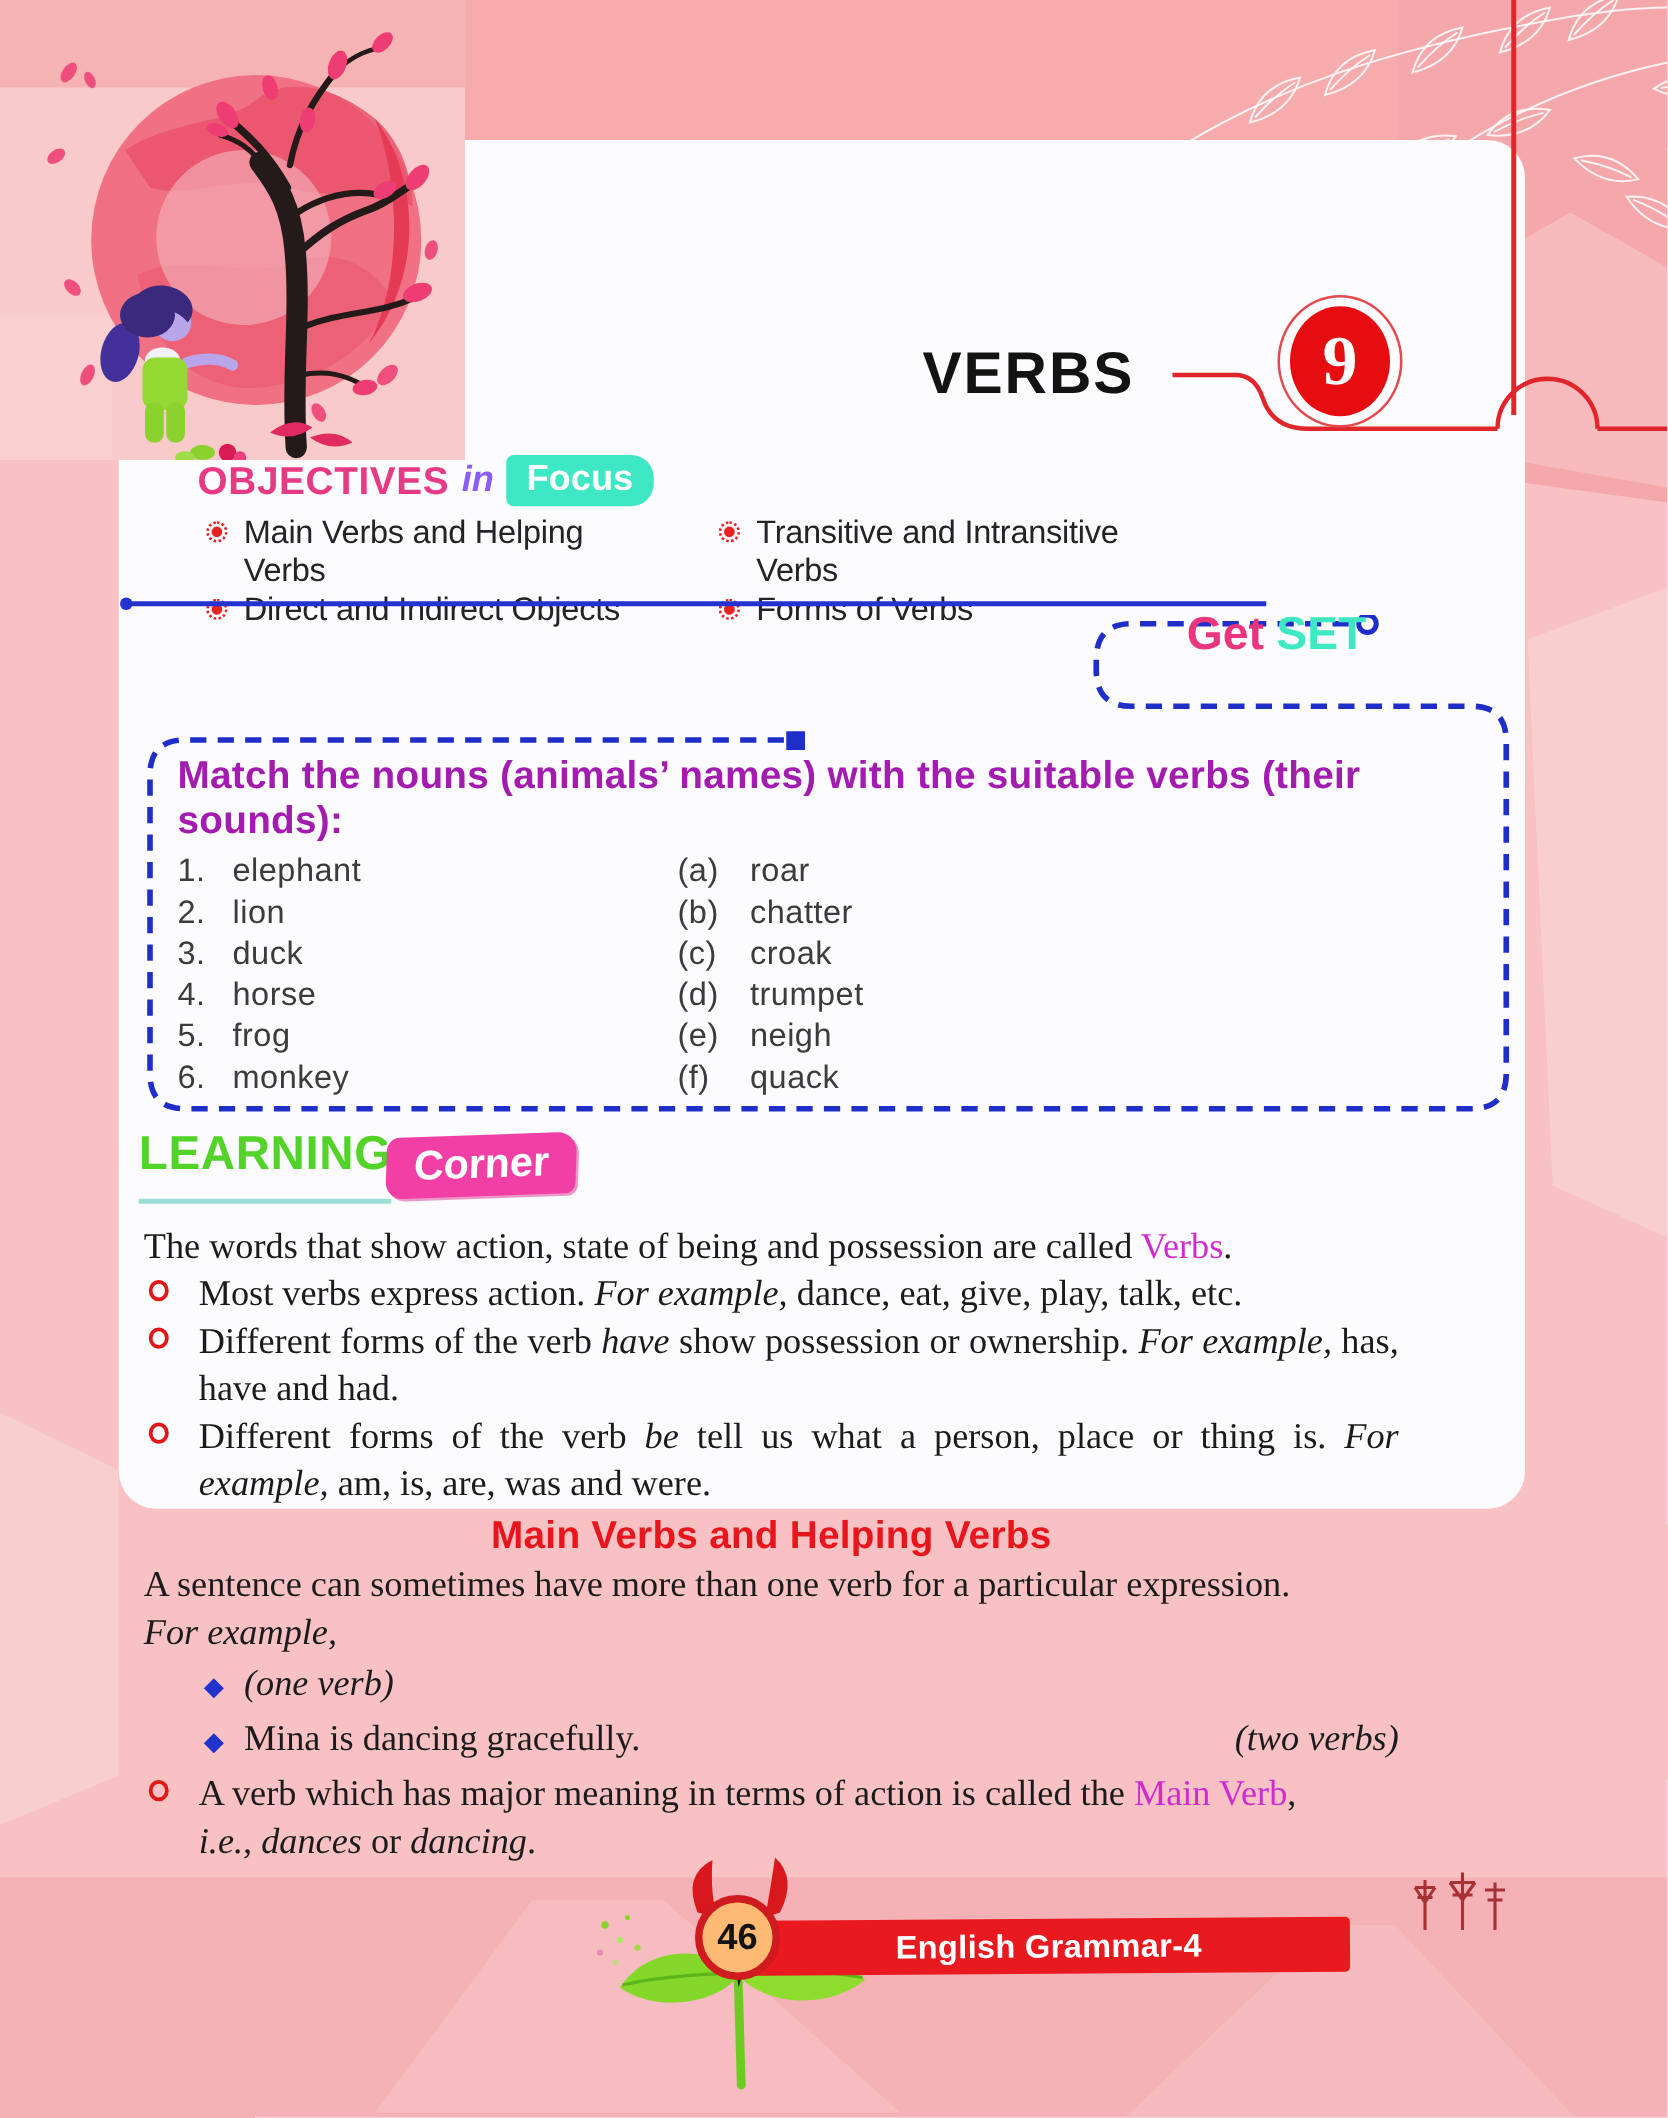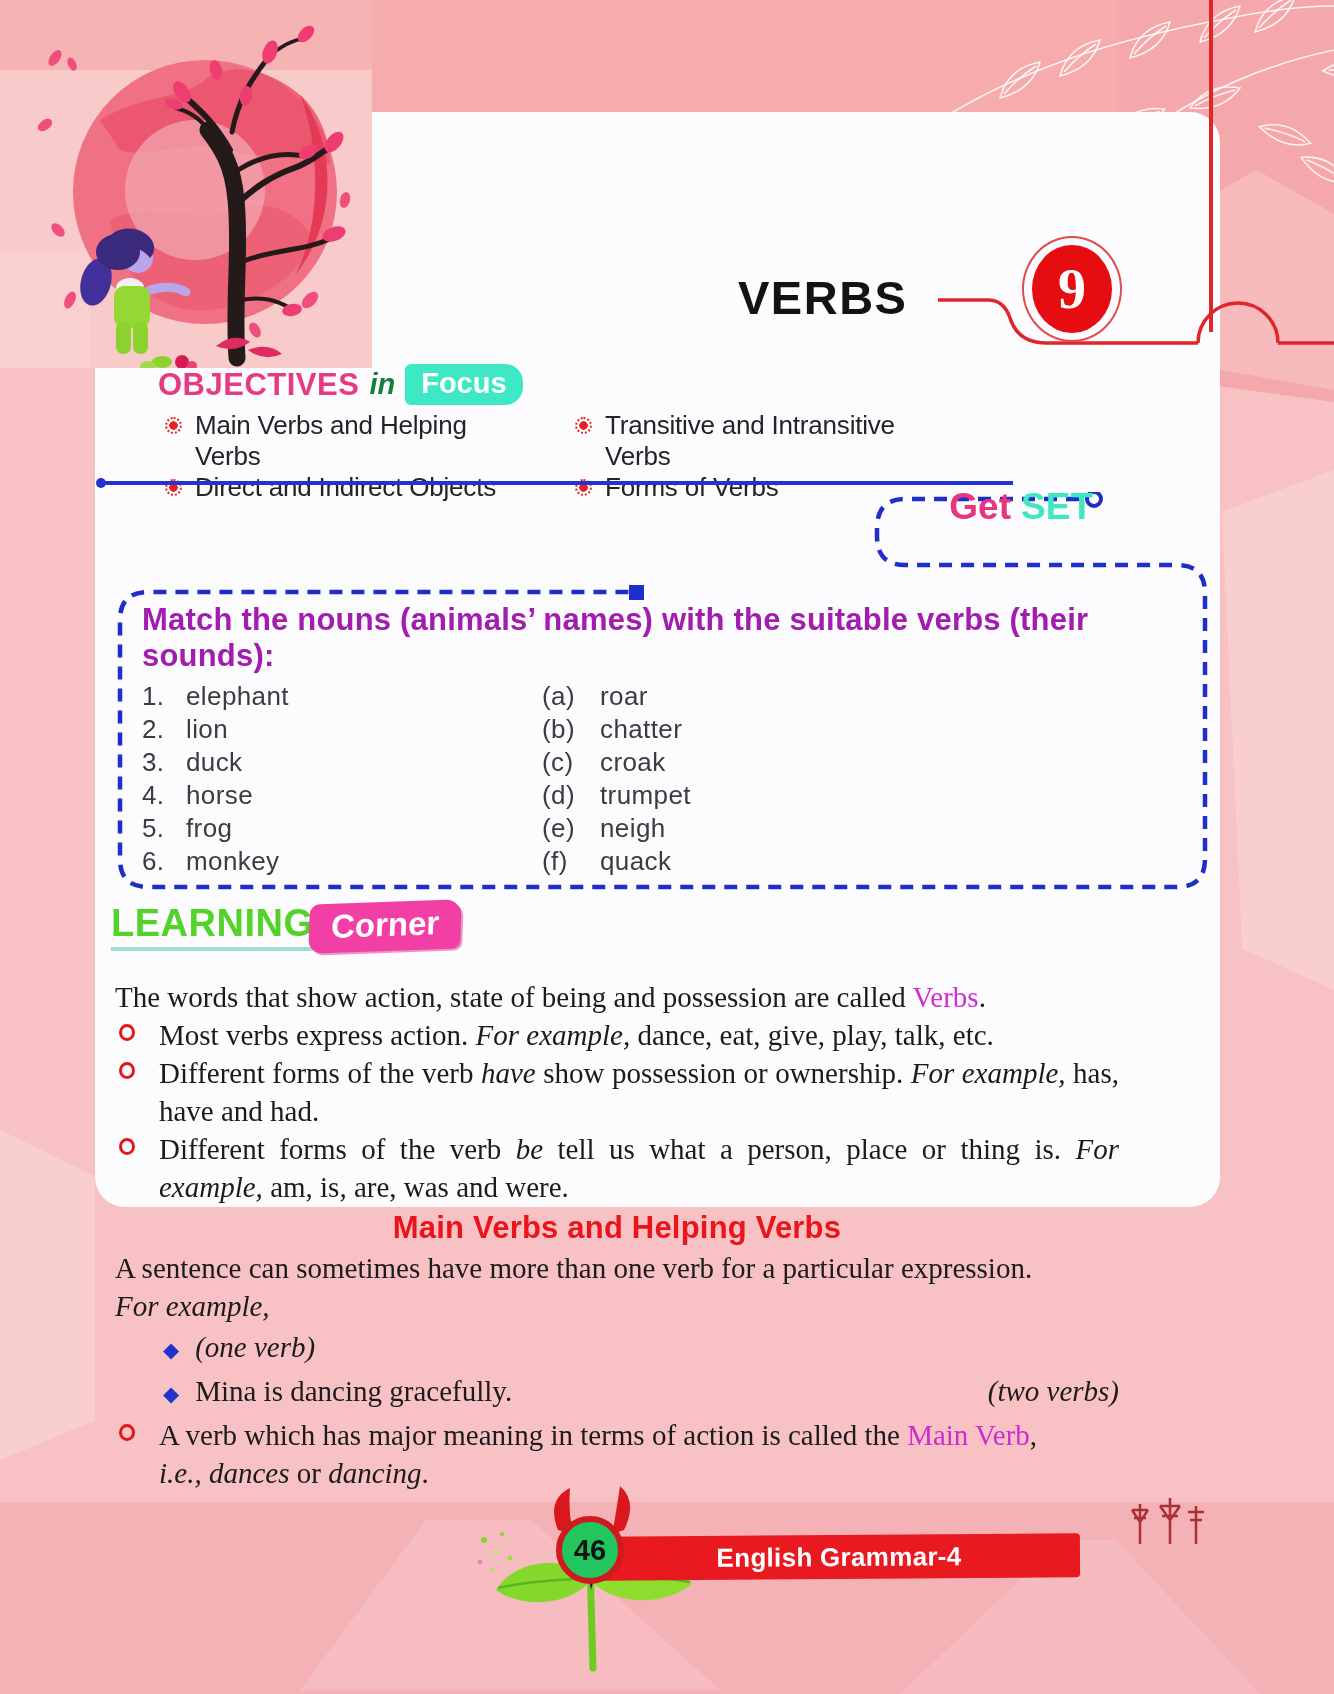"in" .obj-word2 { color: #15803d -> #8b5cf6 }
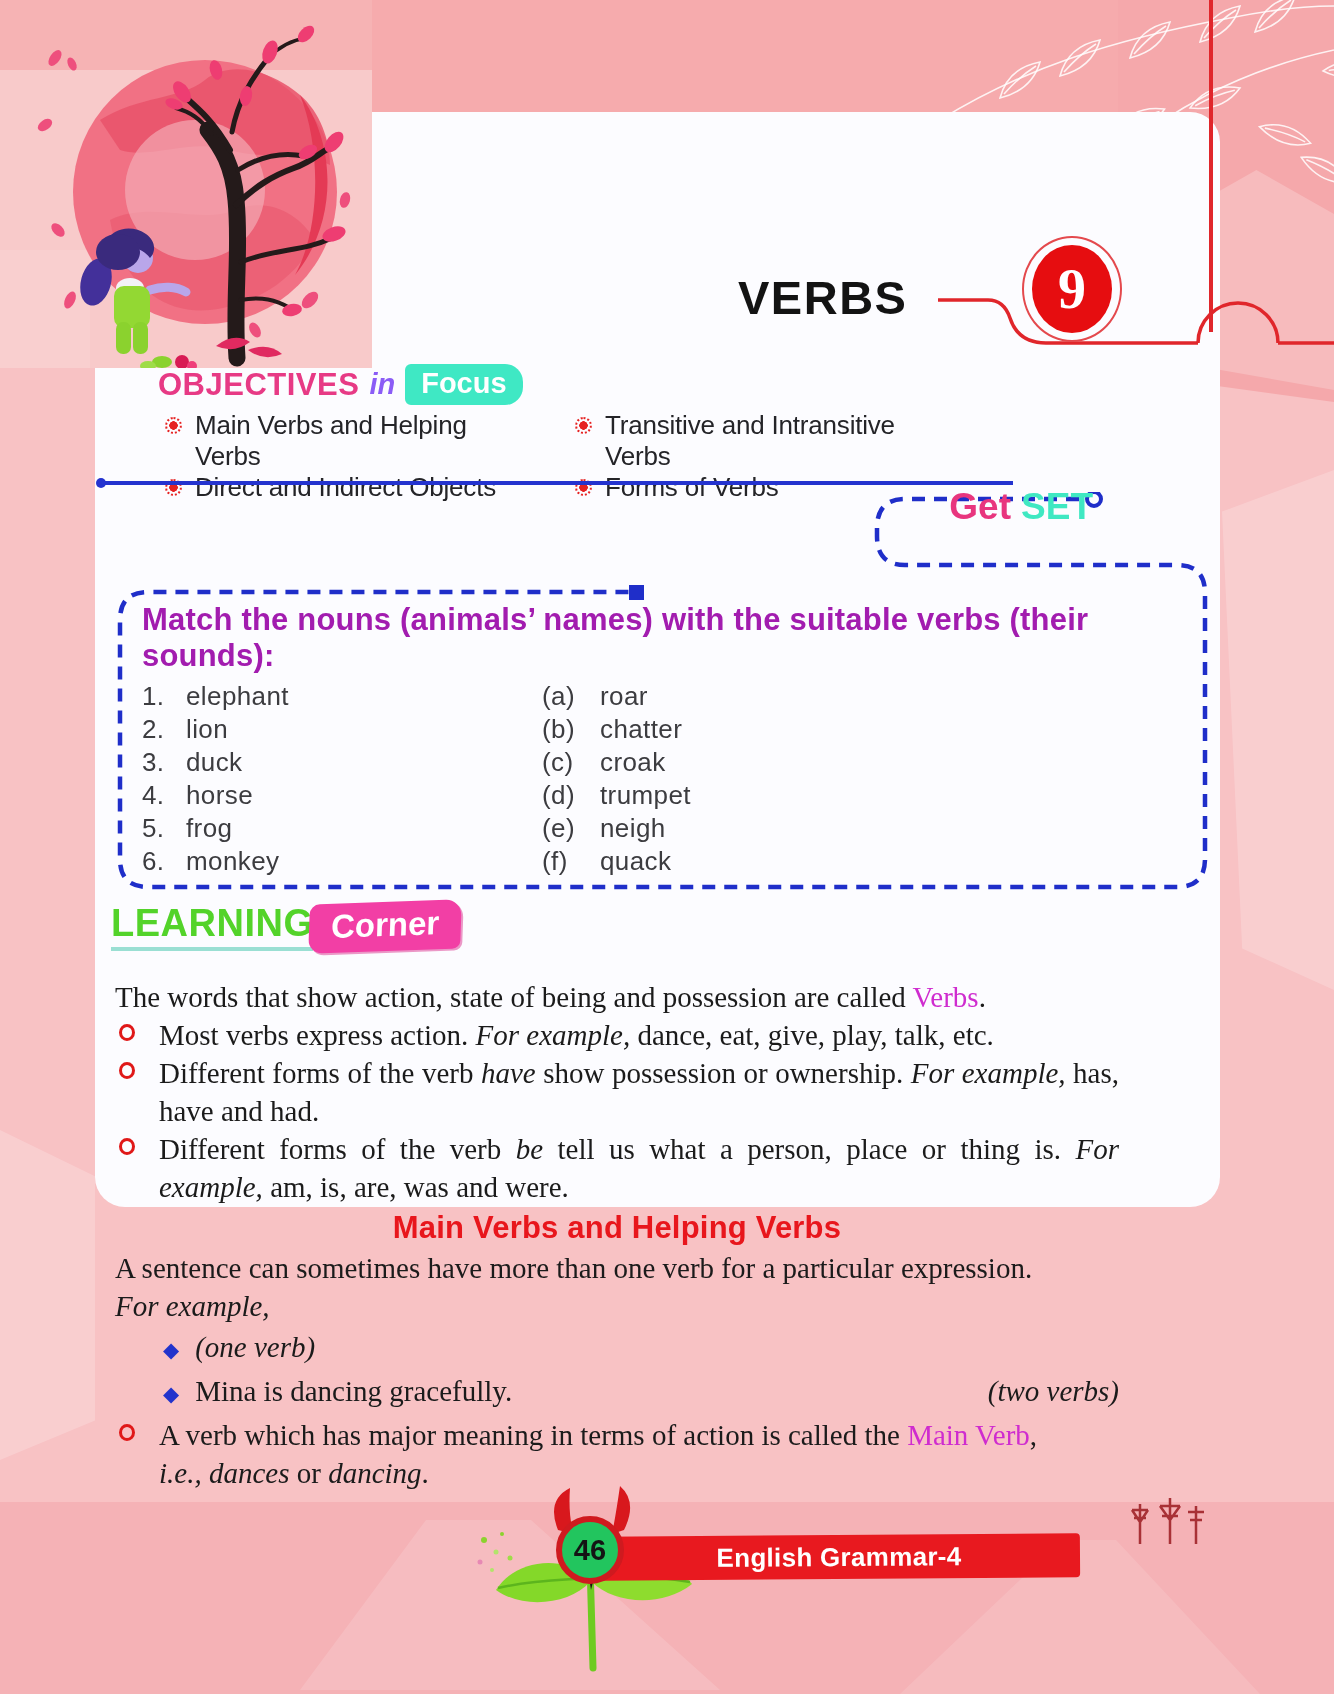"LEARNING" .lc-word1 { padding-bottom: 2px -> 14px }
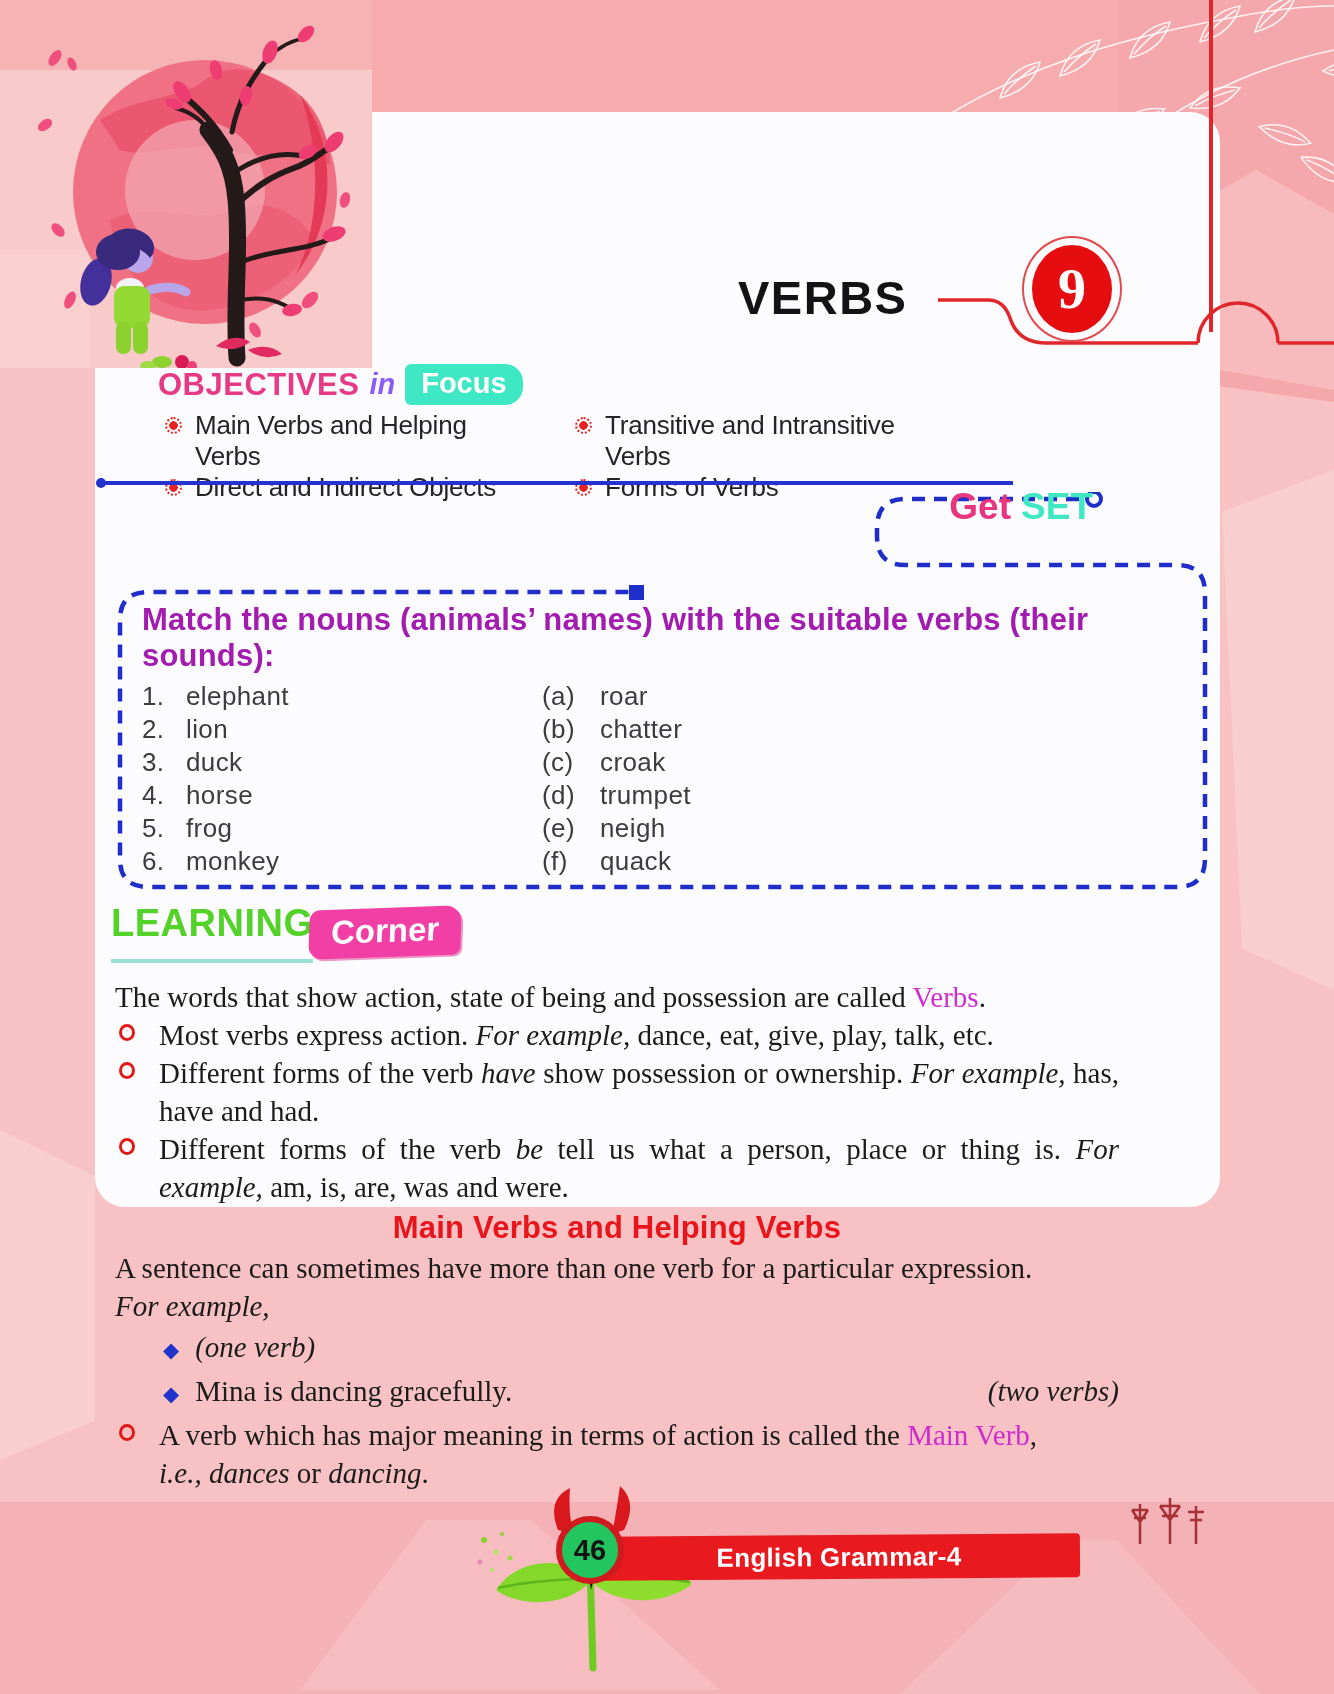"46" .page-badge { background: #22c55e -> #fdba74 }
